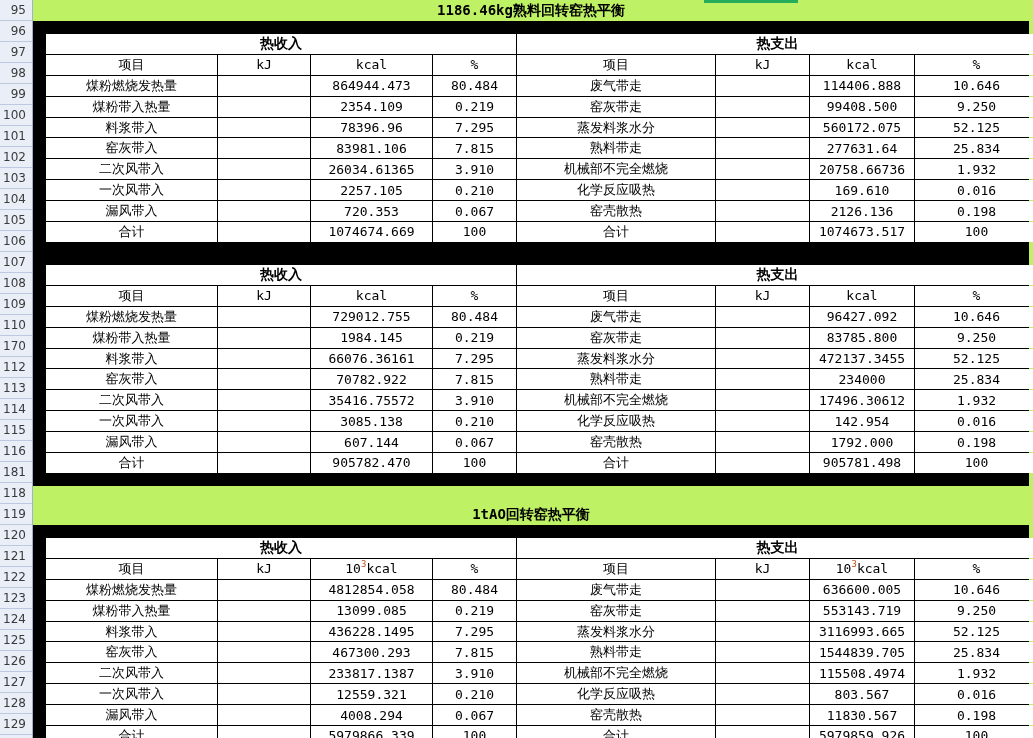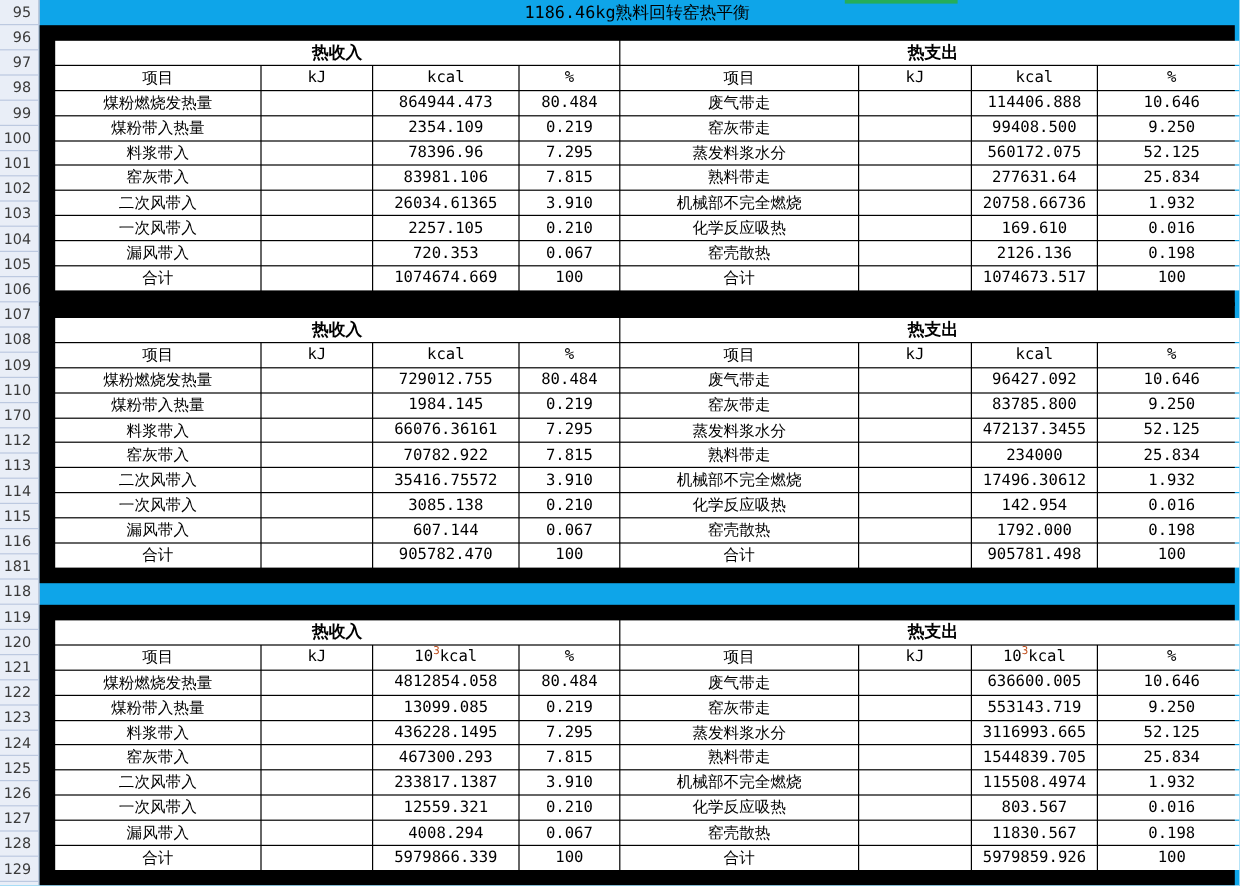"95" .sheet { background: #0ea5e9 -> #bef264 }
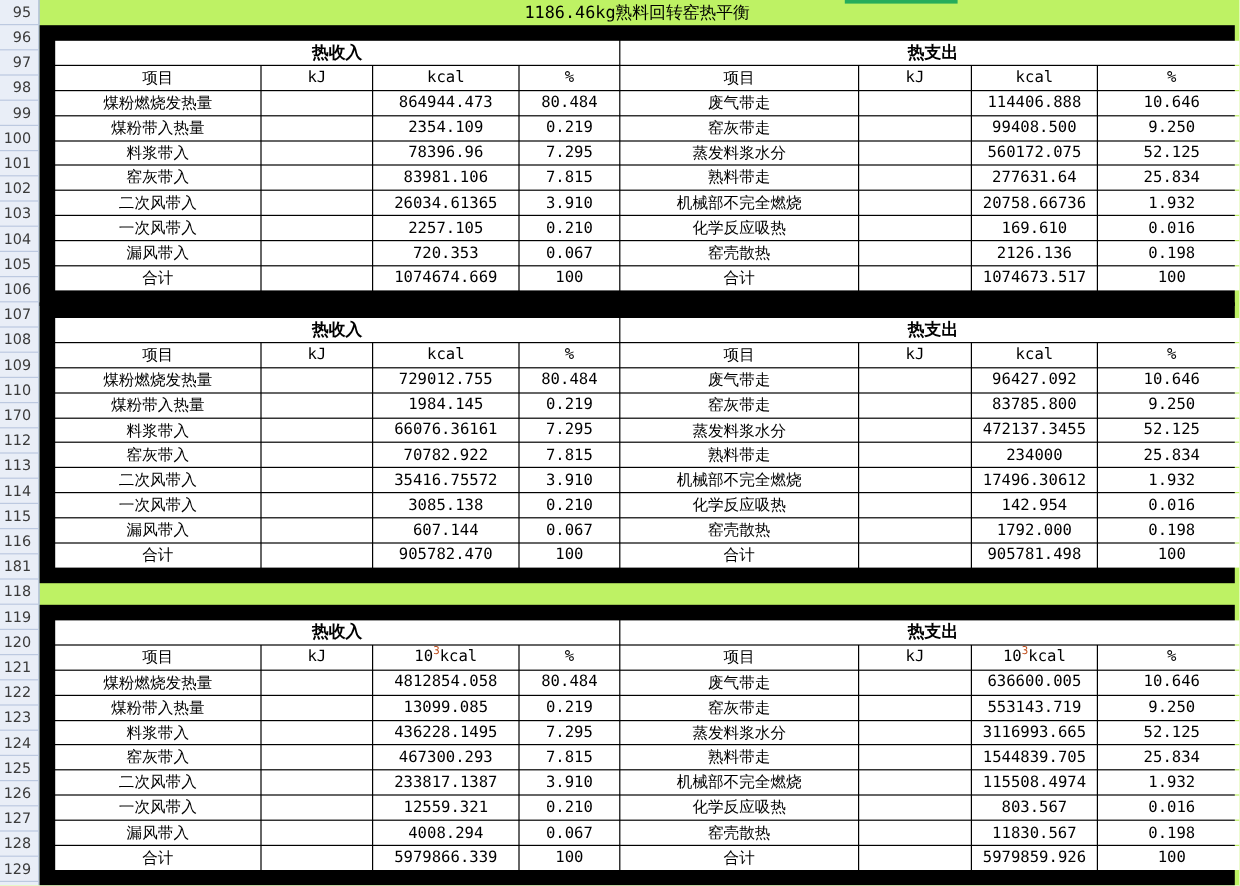"1186.46kg熟料回转窑热平衡" .title-text { font-weight: normal -> bold }
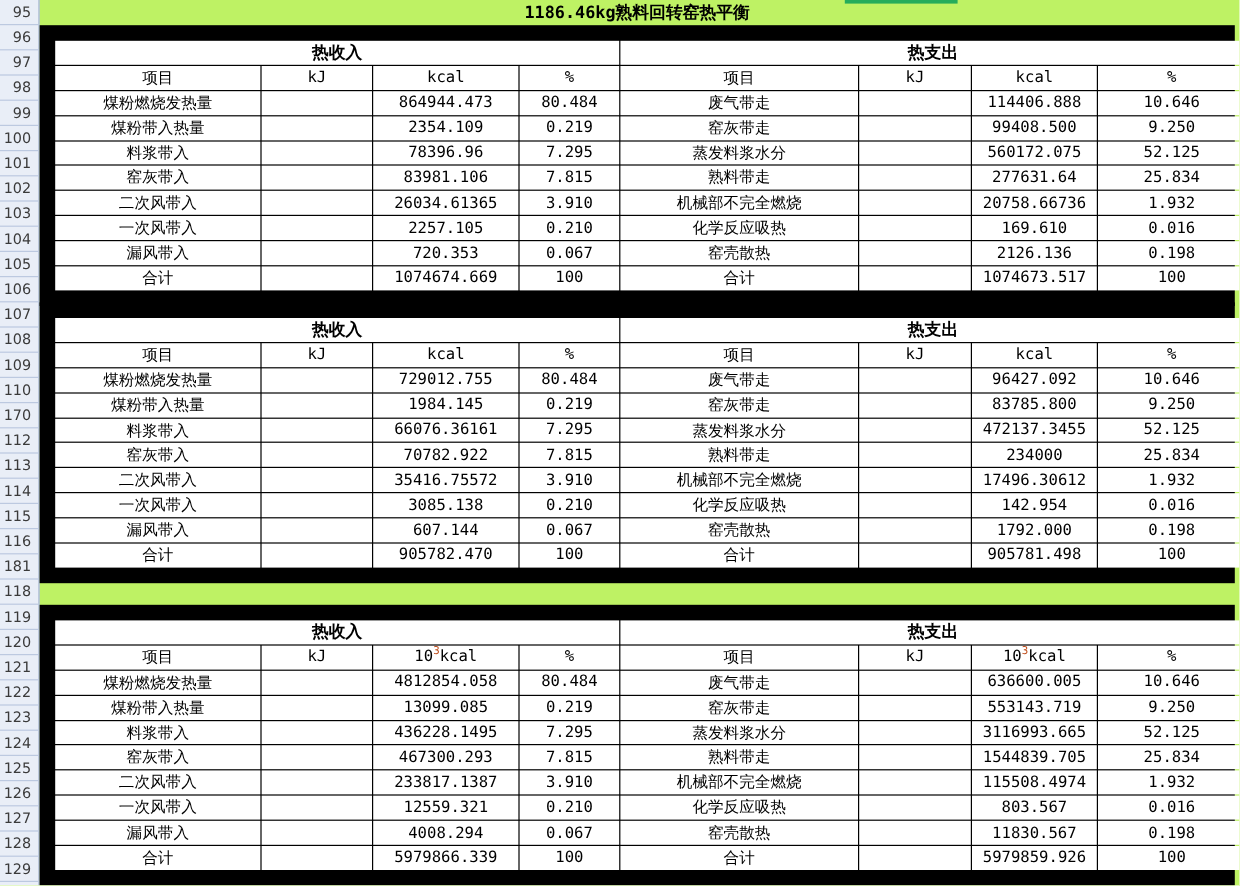"1tAO回转窑热平衡" div.title-row { html: none -> <div> <span>1tAO回转窑热平衡</span> </div> }
